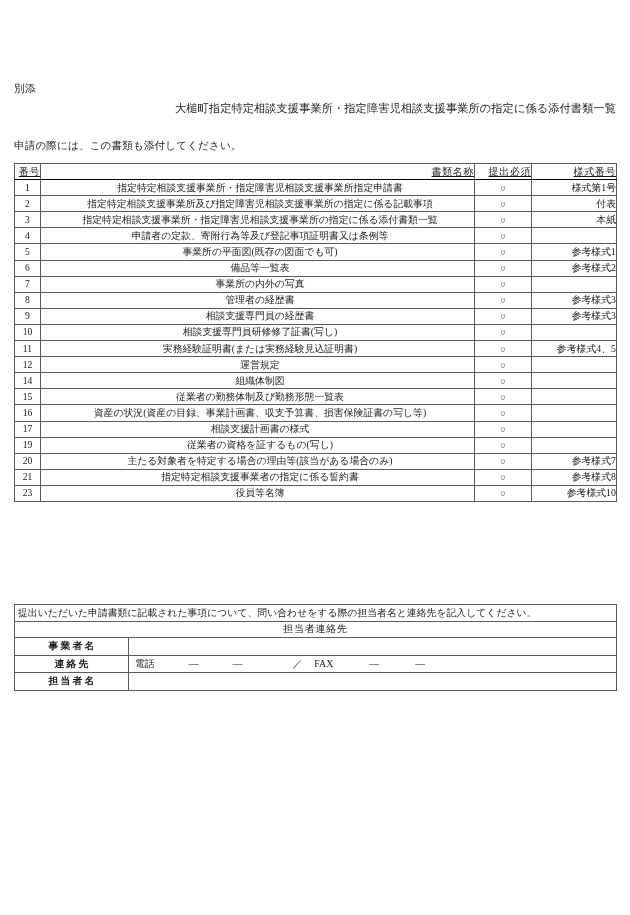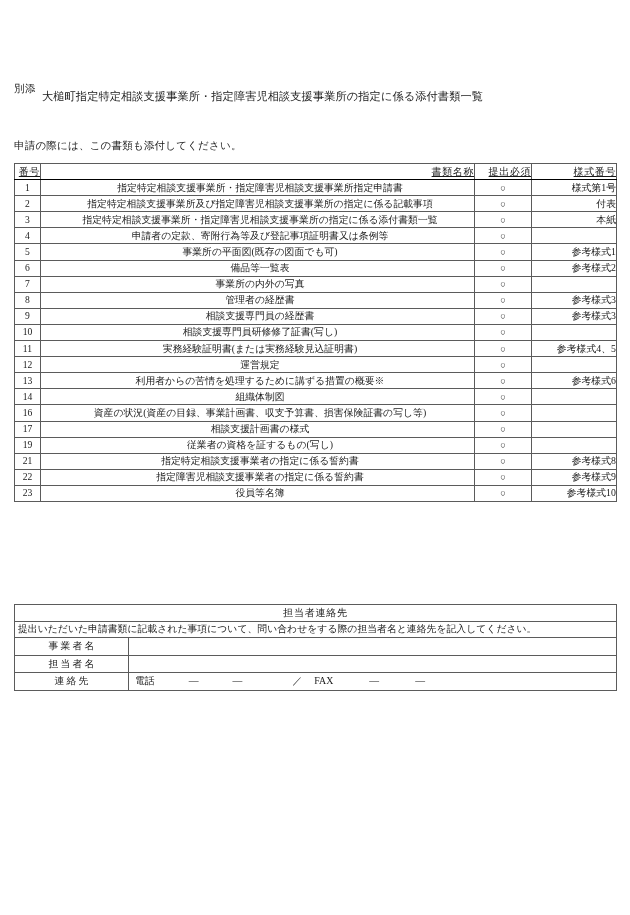"大槌町指定特定相談支援事業所・指定障害児相談支援事業所の指定に係る添付書類一覧" .doc-title { text-align: left -> right; top: 88px -> 100px }
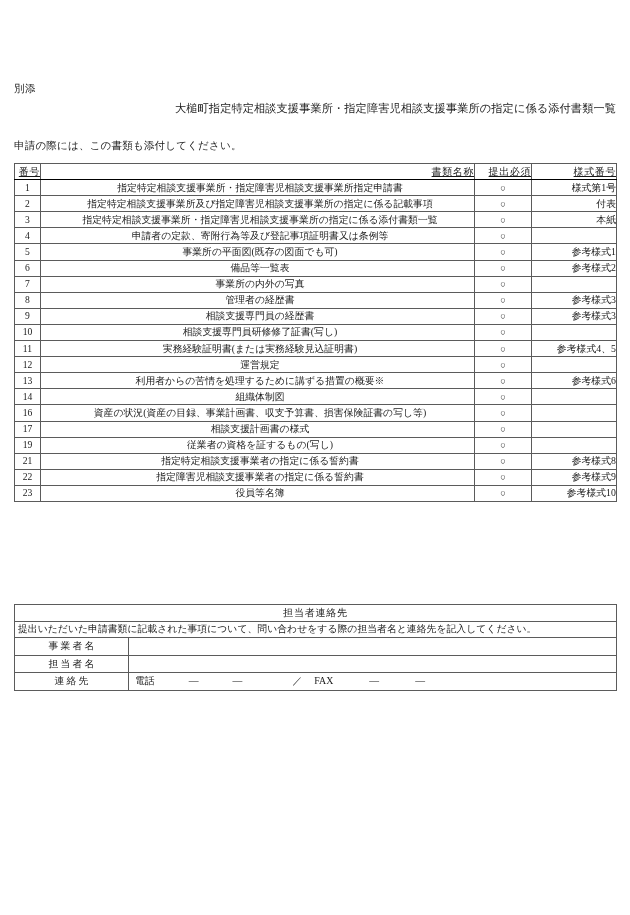"13" tr { html: <tr> <td>13</td> <td>利用者からの苦情を処理するために講ずる措置の概要※</td> <td>○</td> <td>参考様式6</td> </tr> -> none }
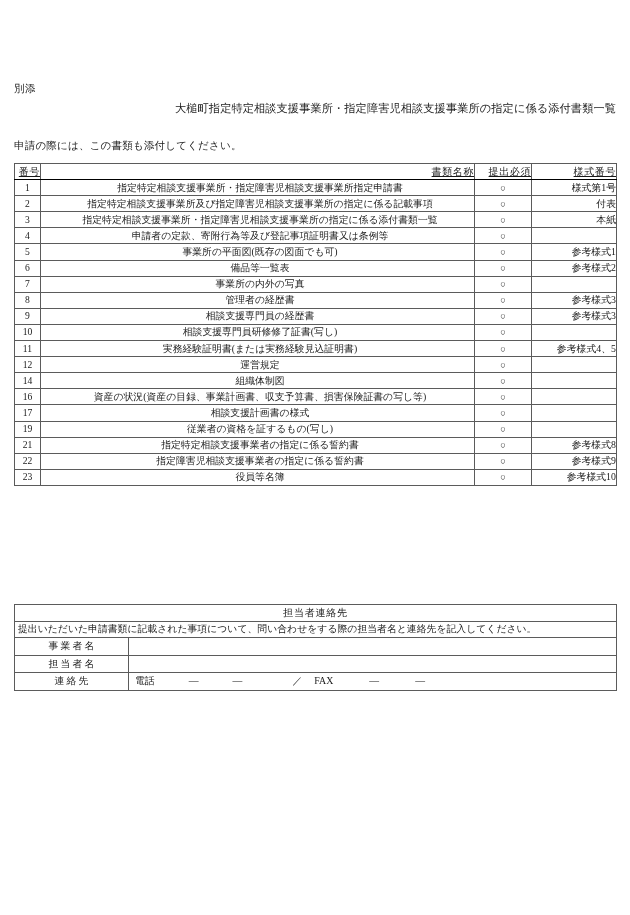"15" tr { html: none -> <tr> <td>15</td> <td>従業者の勤務体制及び勤務形態一覧表</td> <td>○</td> <td></td> </tr> }
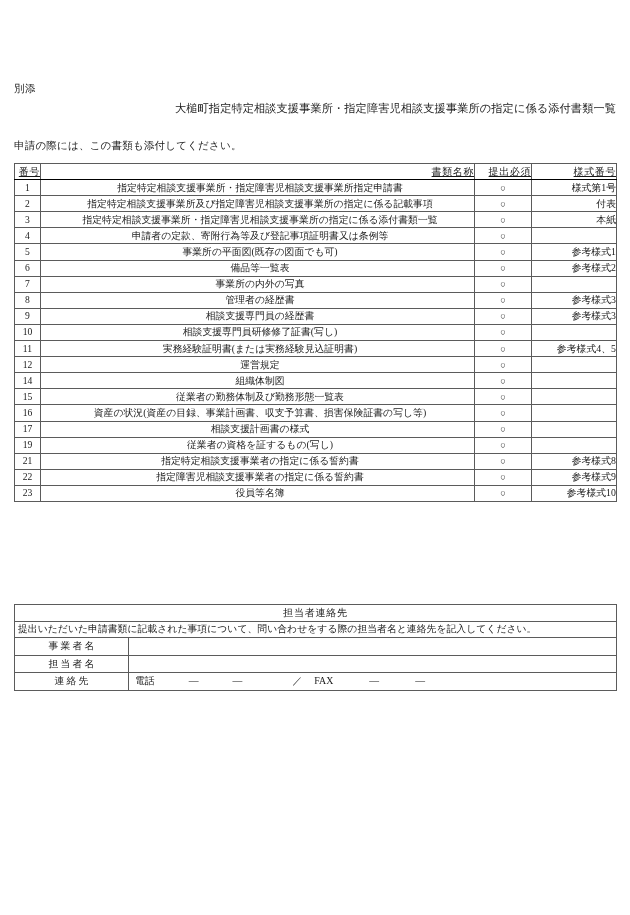"20" tr { html: none -> <tr> <td>20</td> <td>主たる対象者を特定する場合の理由等(該当がある場合のみ)</td> <td>○</td> <td>参考様式7</td> </tr> }
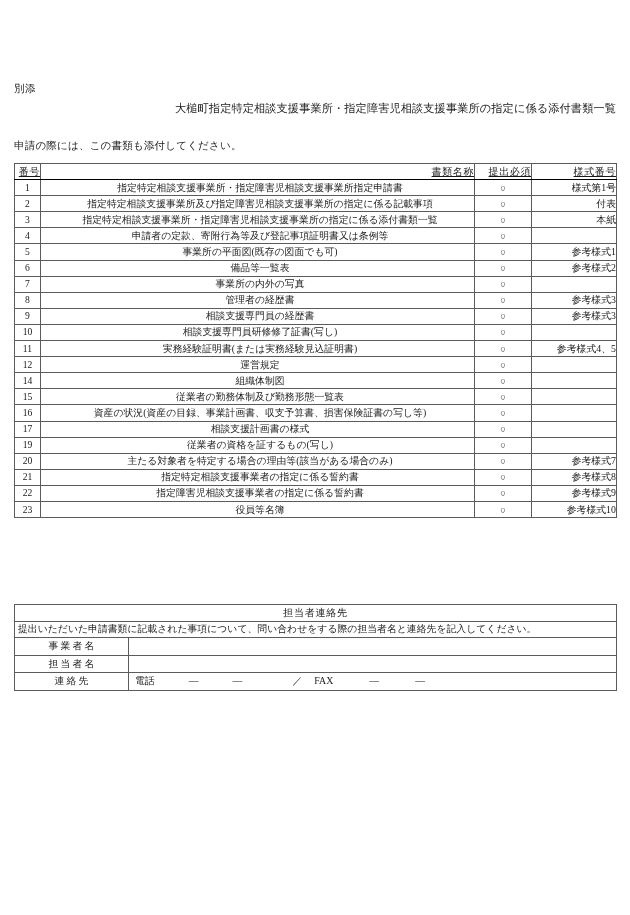"22" tr { html: <tr> <td>22</td> <td>指定障害児相談支援事業者の指定に係る誓約書</td> <td>○</td> <td>参考様式9</td> </tr> -> none }
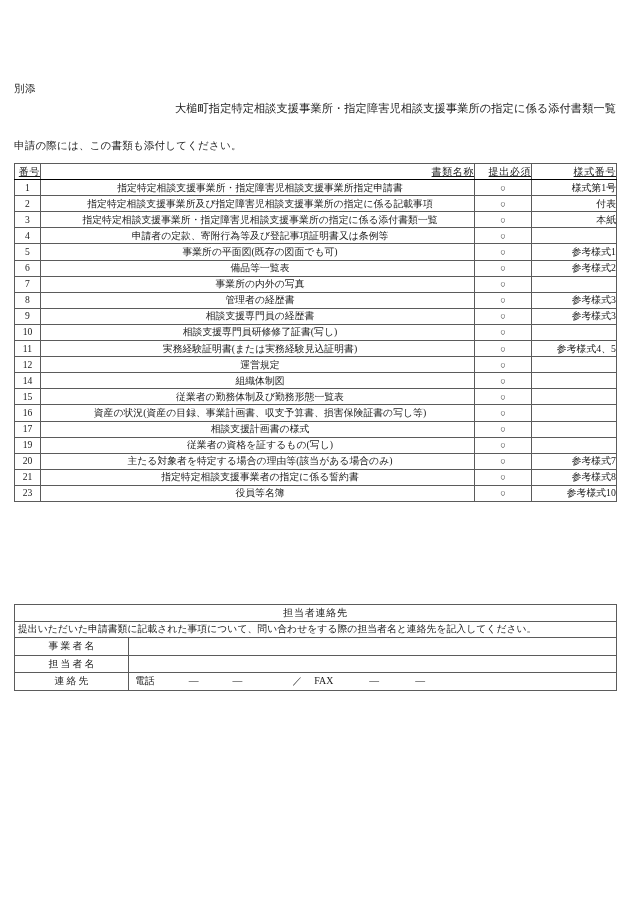"担当者連絡先" tr { order: before "提出いただいた申請書類に記載された事項について、問い合わせをする際の担当者名と連" -> after "提出いただいた申請書類に記載された事項について、問い合わせをする際の担当者名と連" }
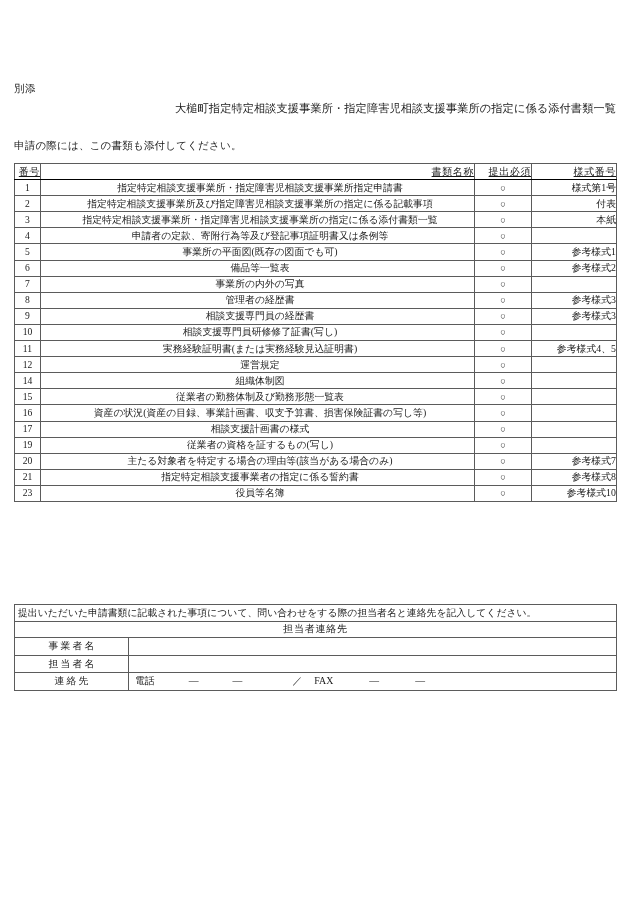"事業者名" table.contact td.label { font-weight: none -> bold }
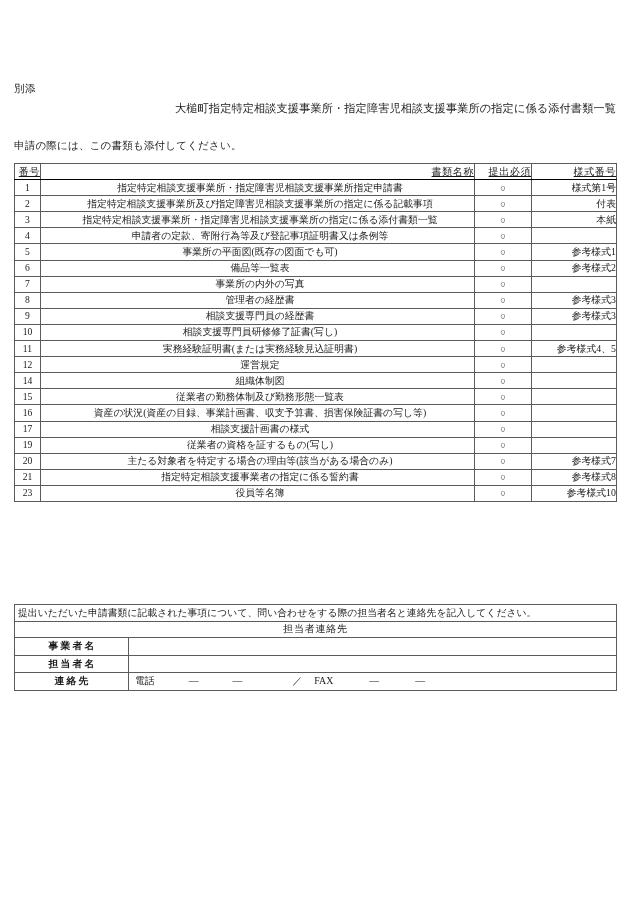"担当者名" tr { order: before "連絡先" -> after "連絡先" }
